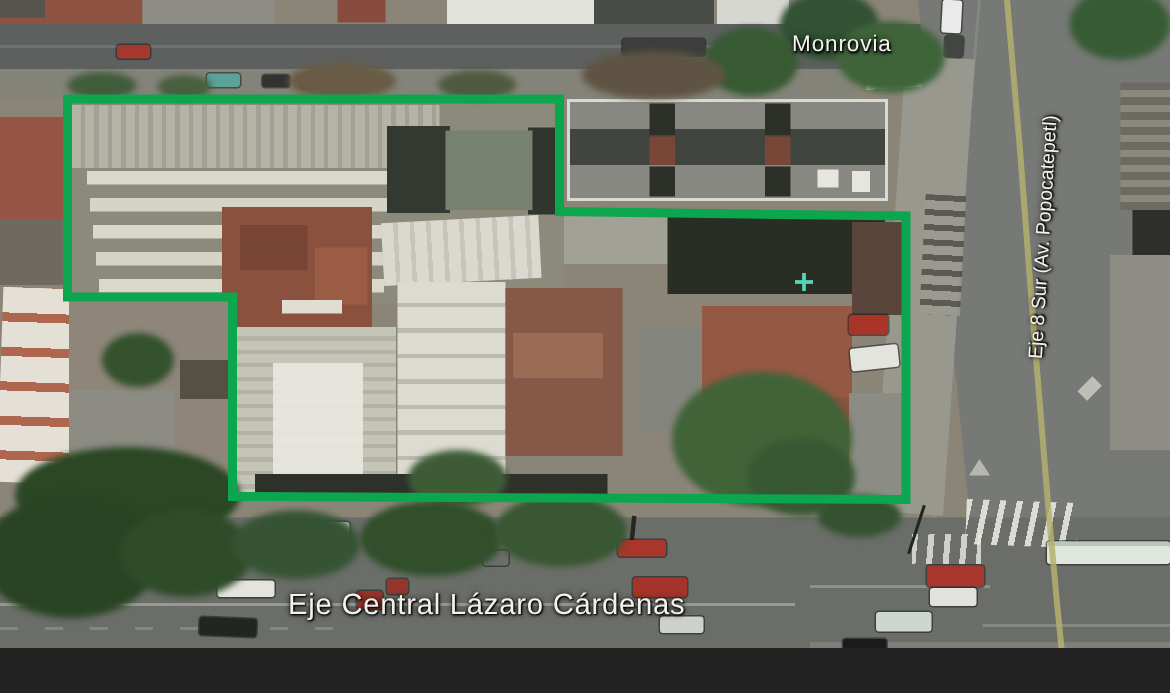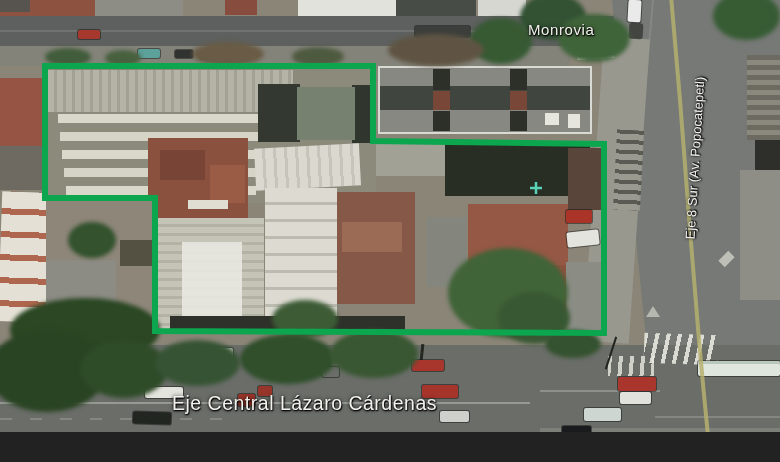"Eje Central Lázaro Cárdenas" div.lab { left: 172px -> 192px }
